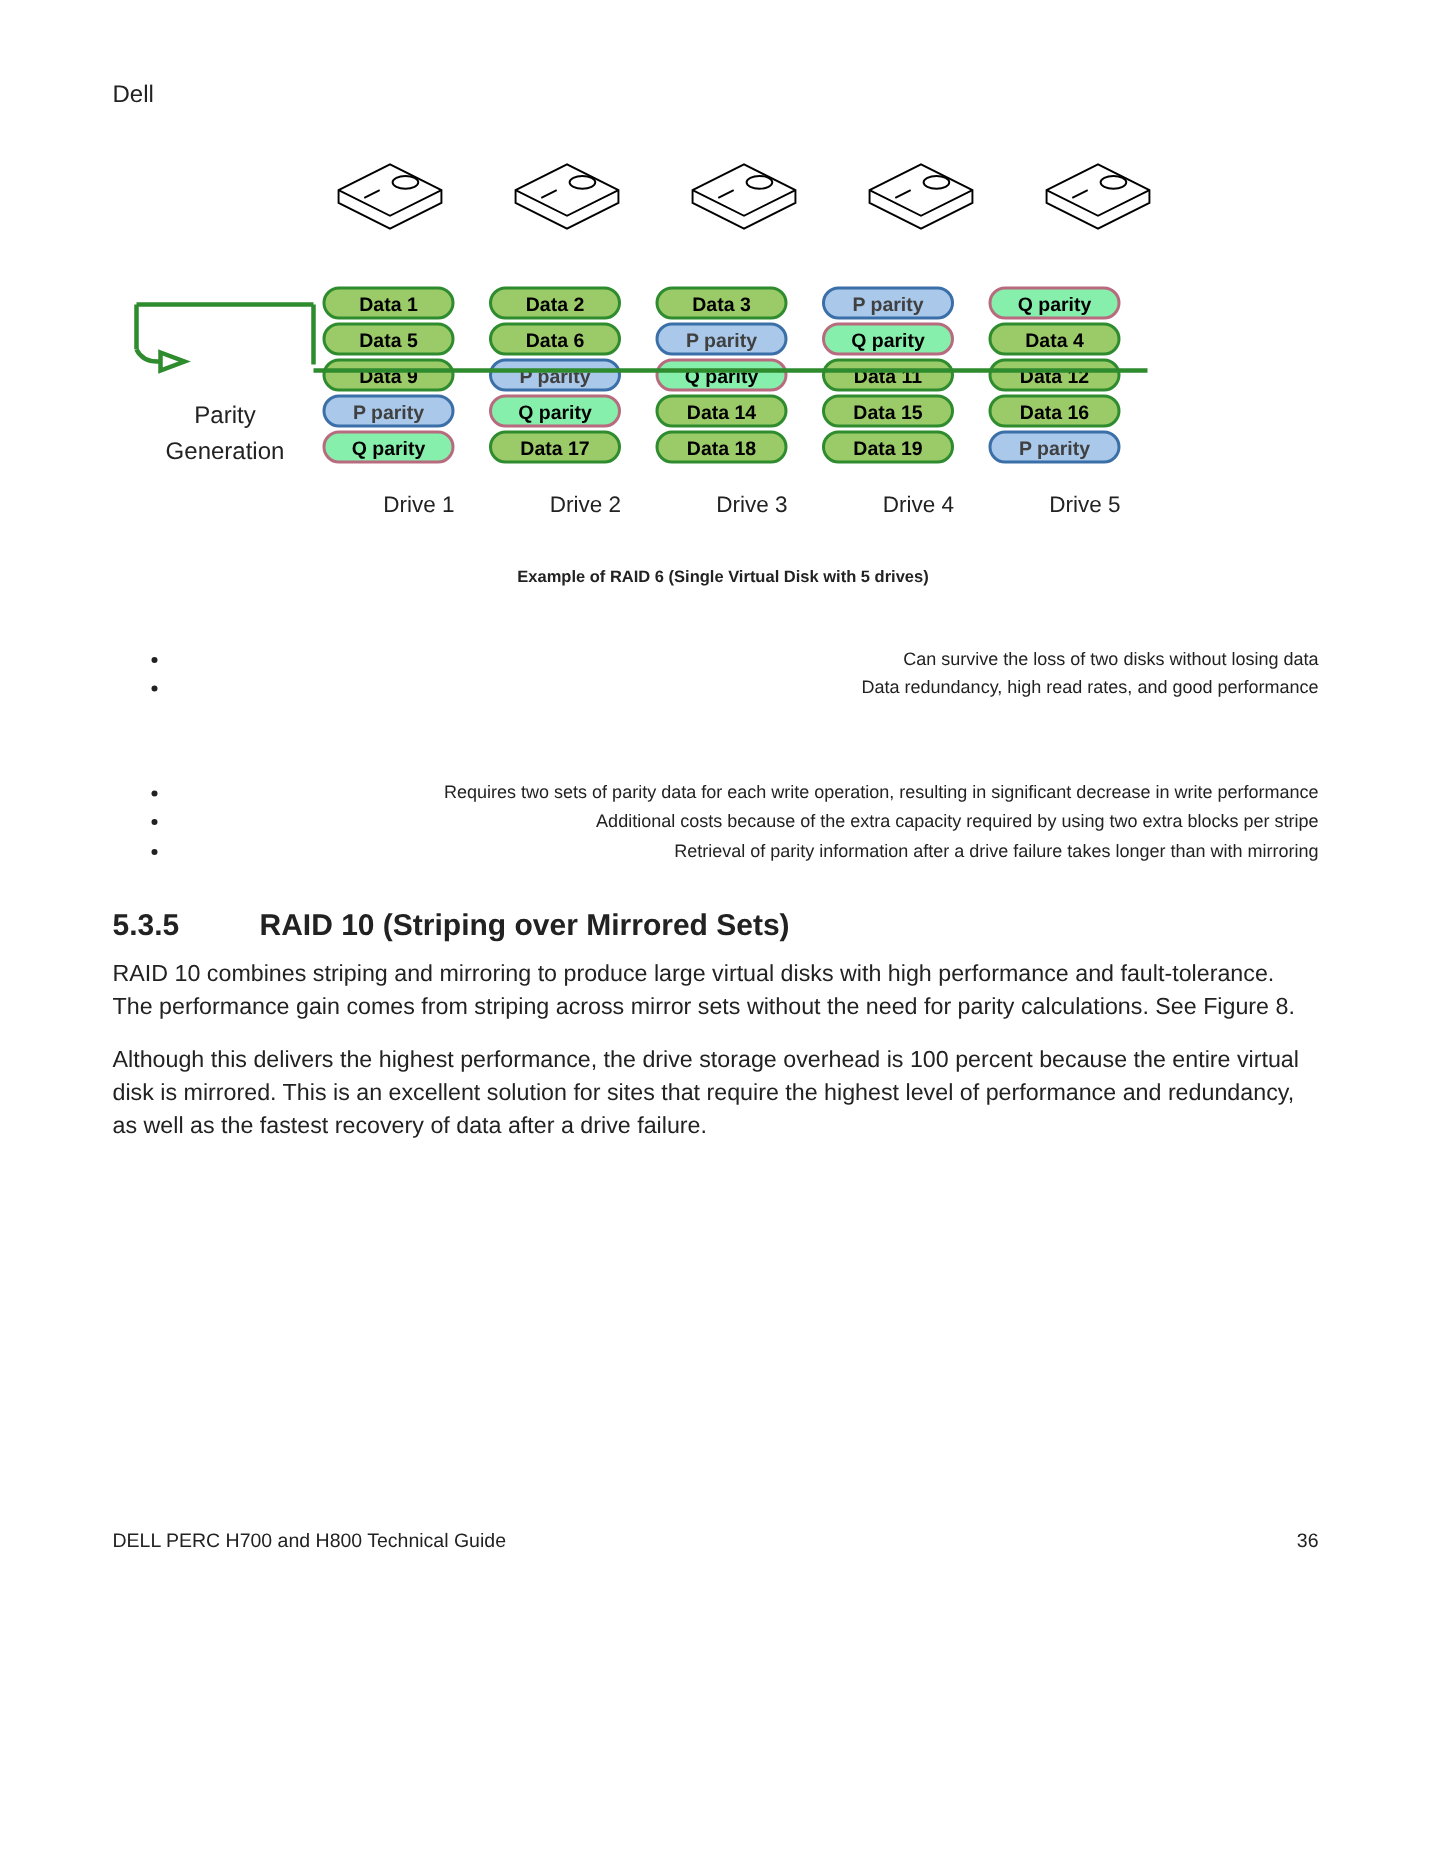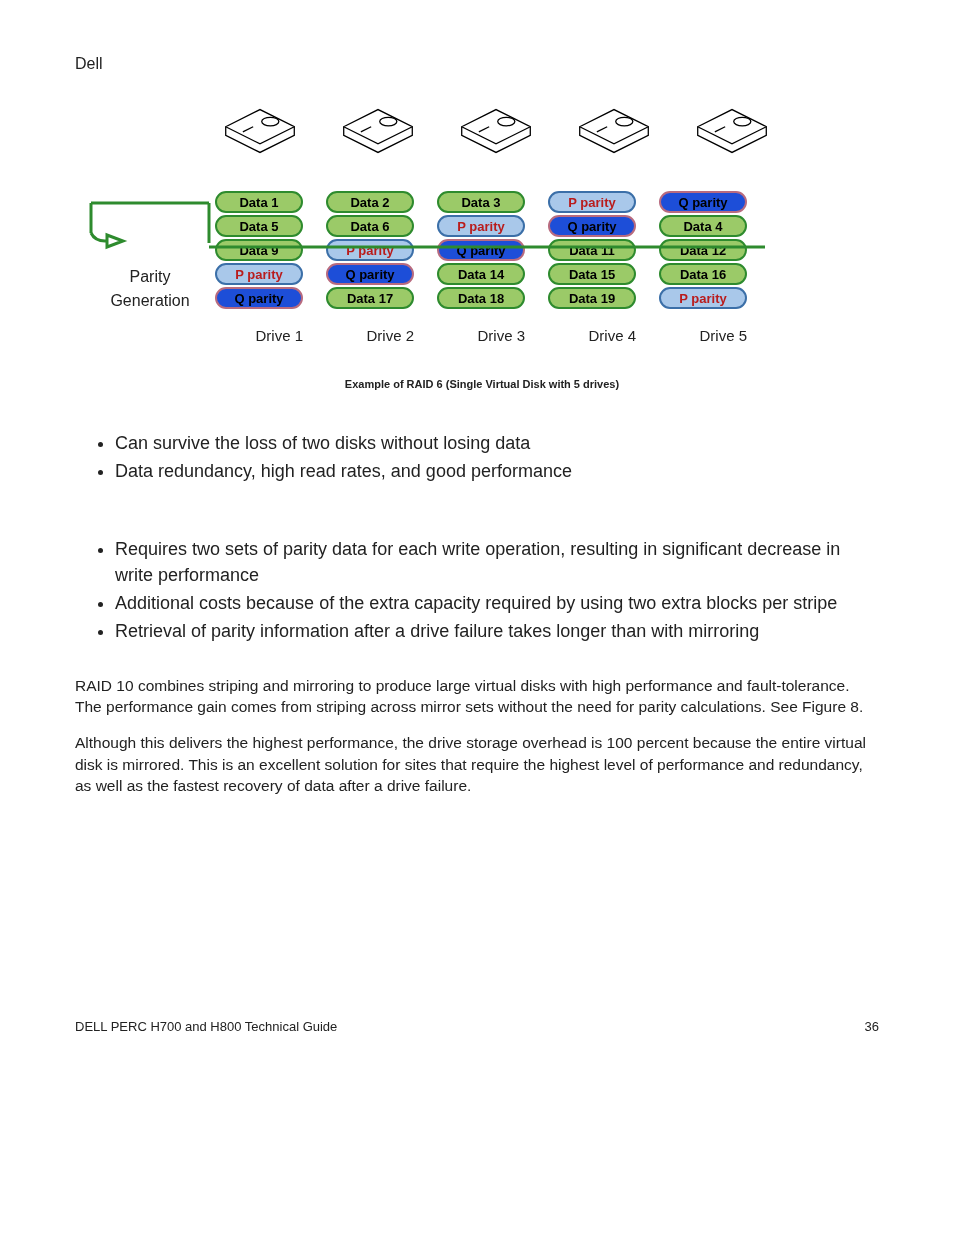"P parity" .cell.p { color: #b91c1c -> #404040 }
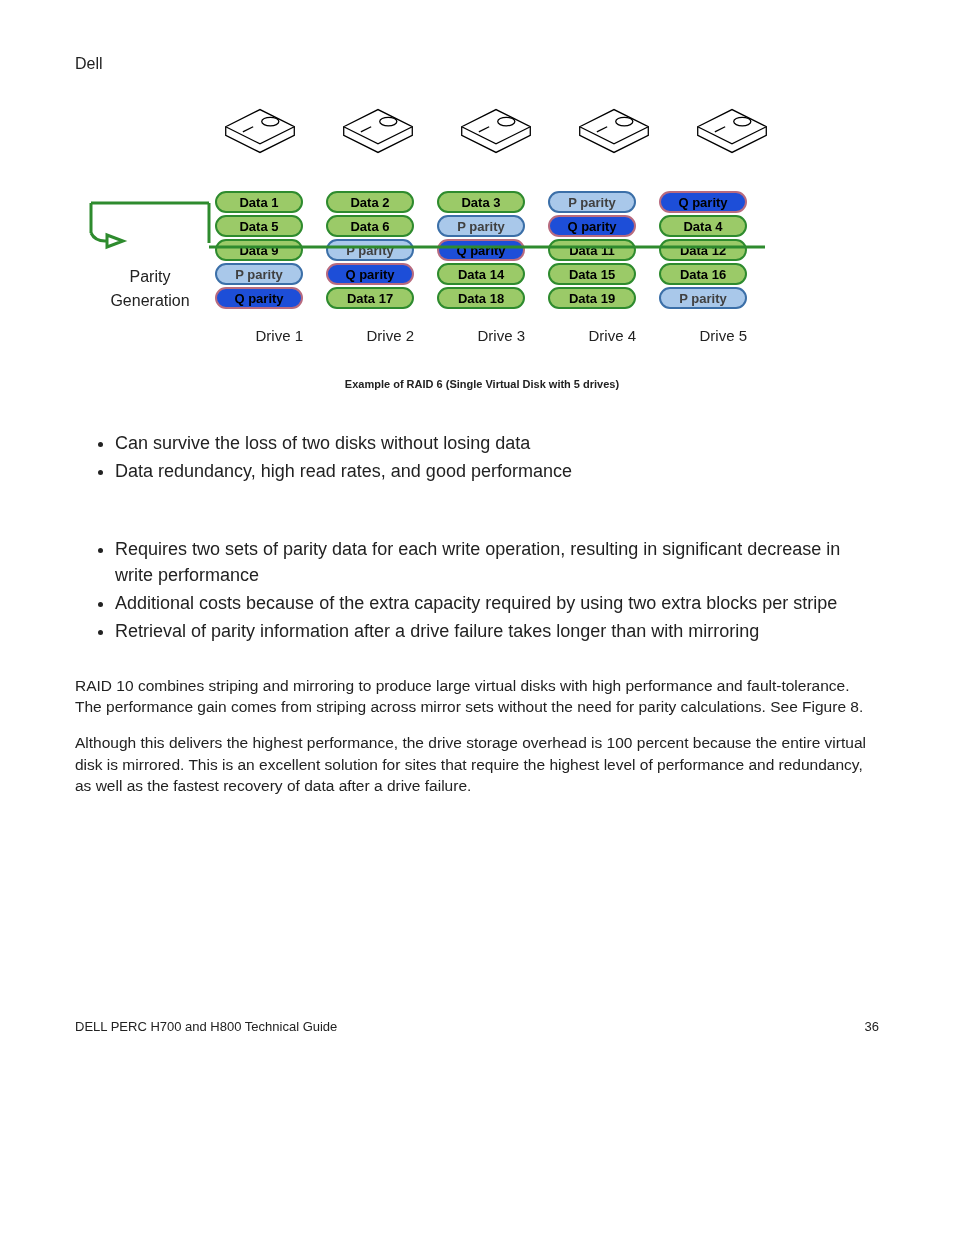"Q parity" .cell.q { background: #1d4ed8 -> #86efac }
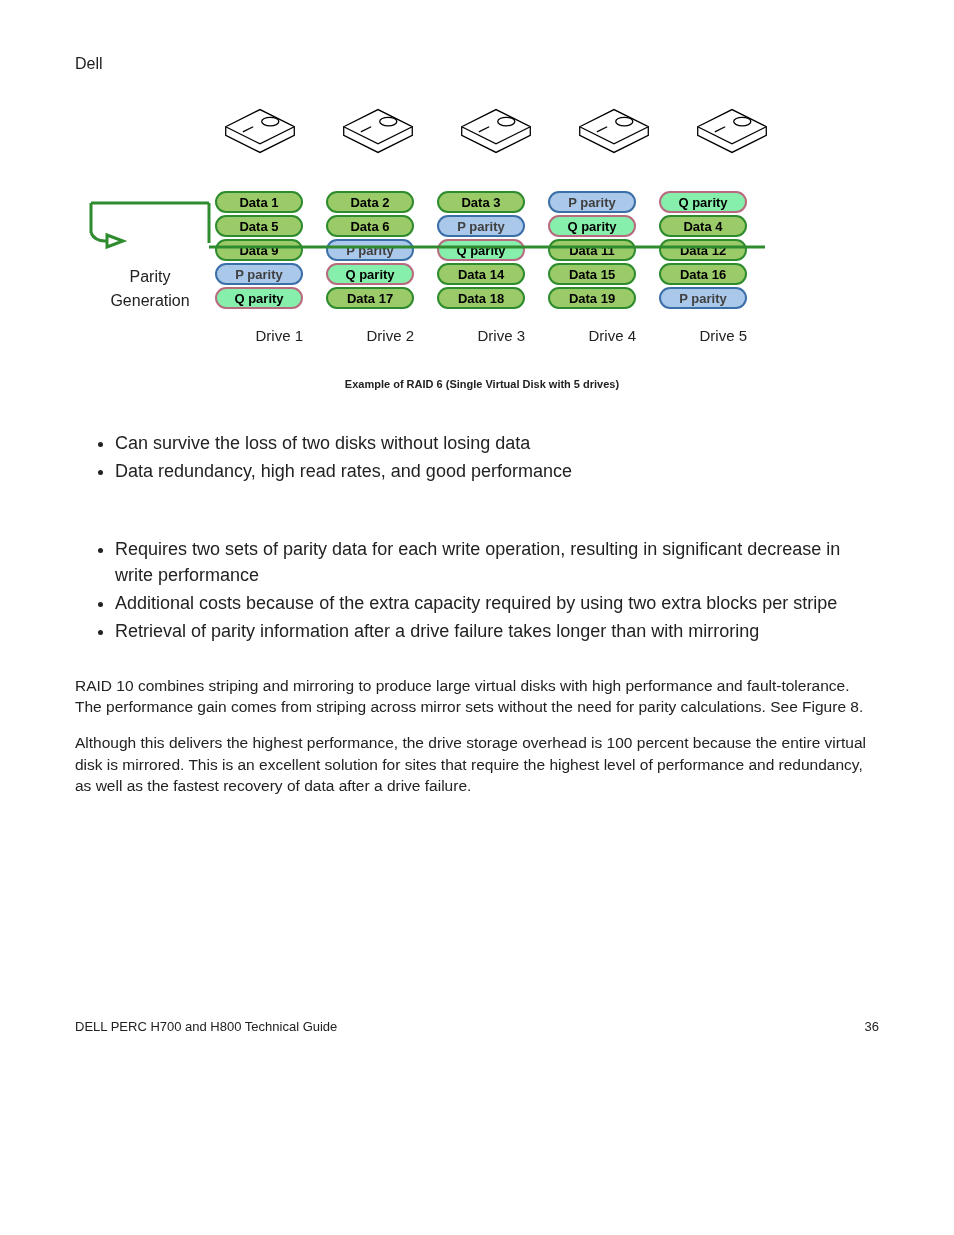"Can survive the loss of" ul.bullets li { font-size: 18px -> 12px; text-align: none -> right }
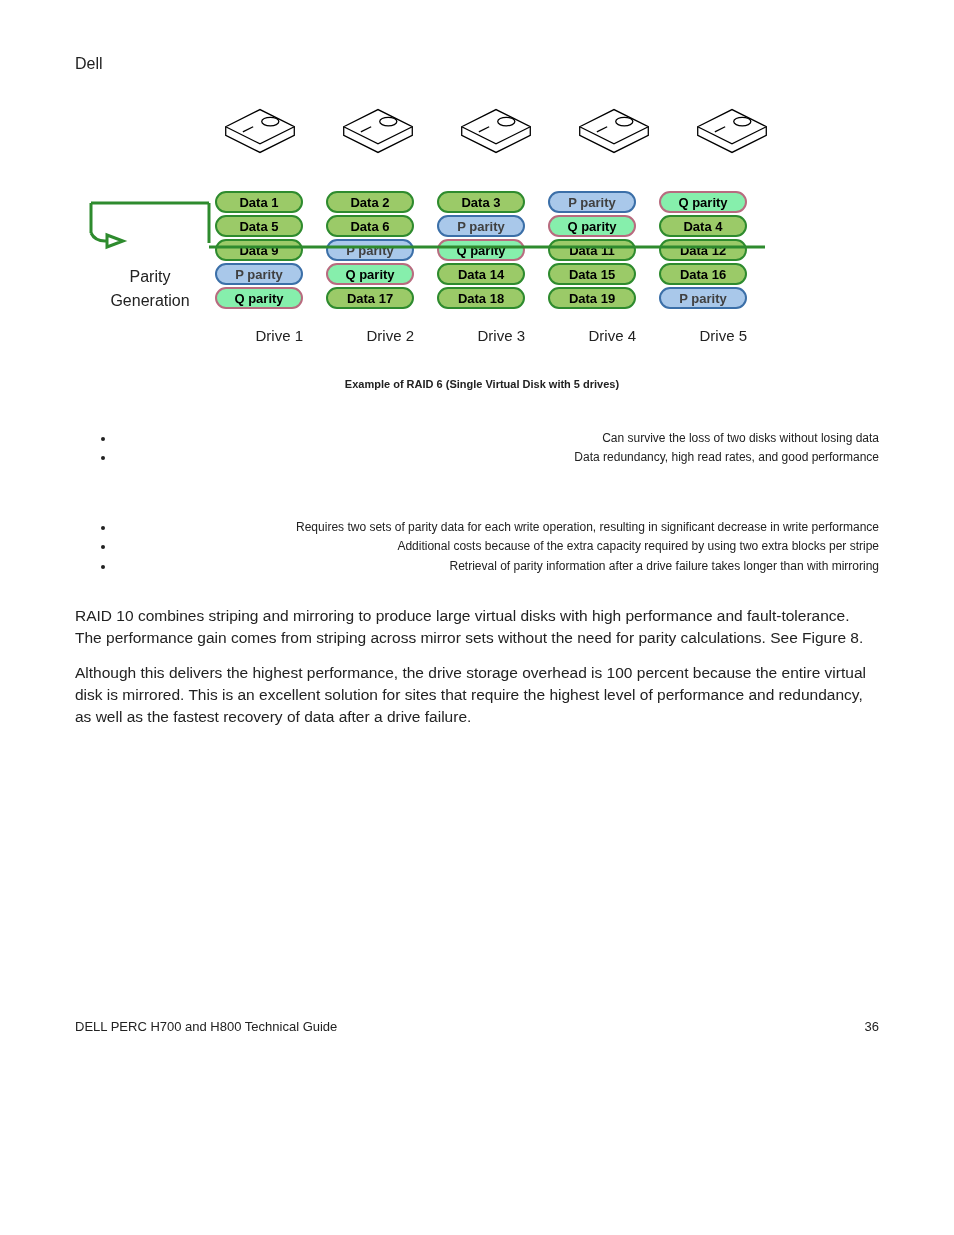"5.3.5 RAID 10 (Striping over" h2.sec { html: none -> <h2> <span>5.3.5</span><span>RAID 10 (Striping over Mirrored Sets)</span> </h2> }
